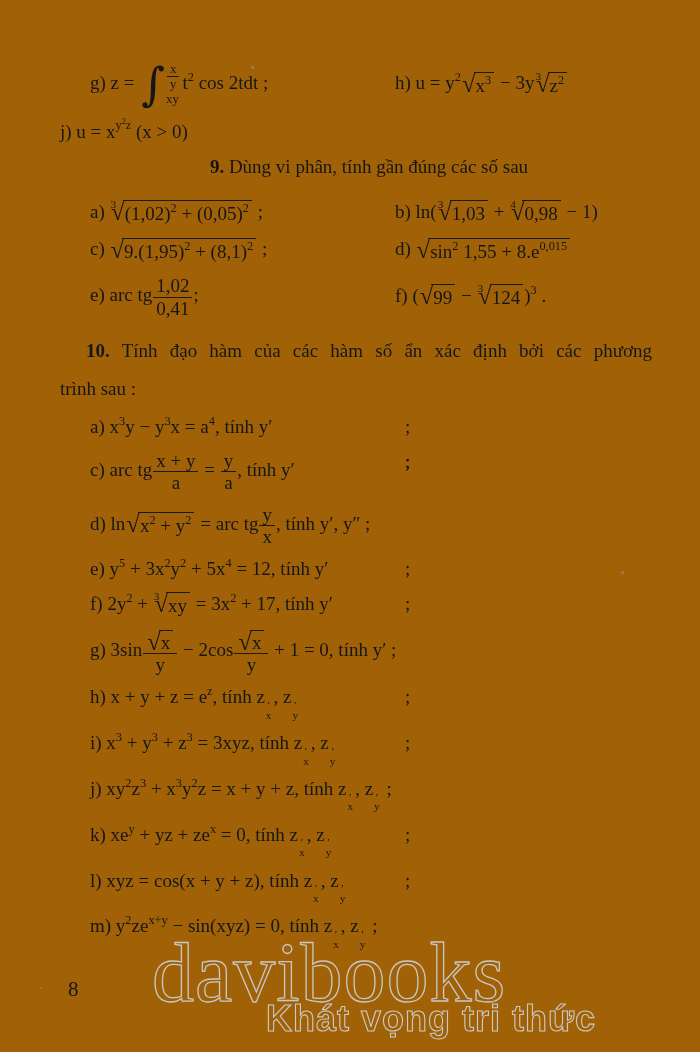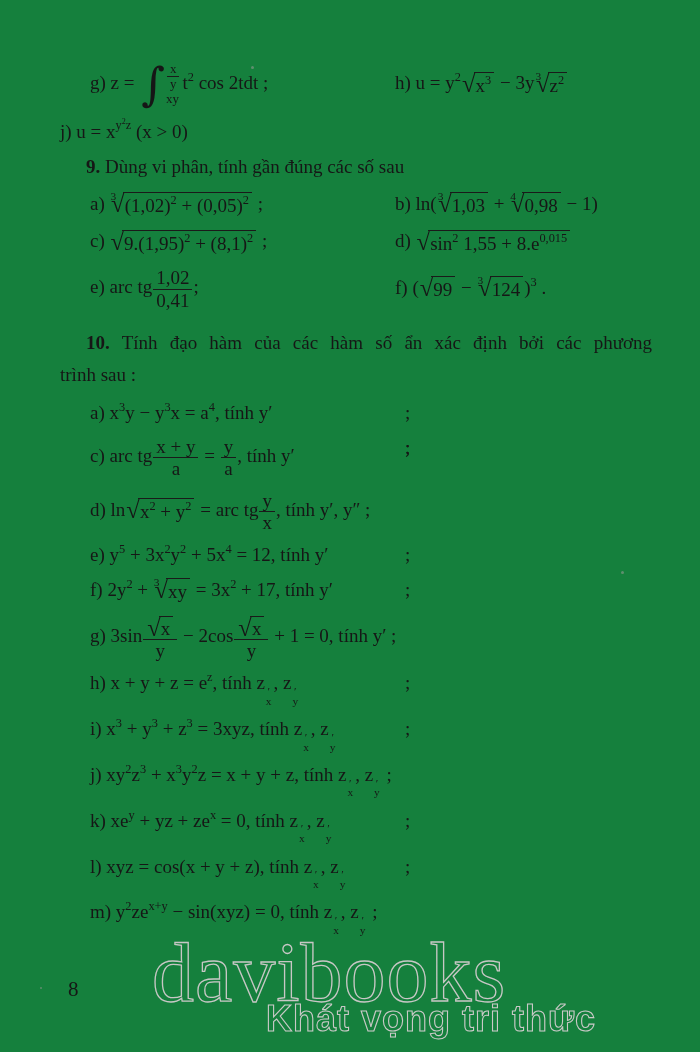"g) z = t cos" .page { background: #15803d -> #a16207 }
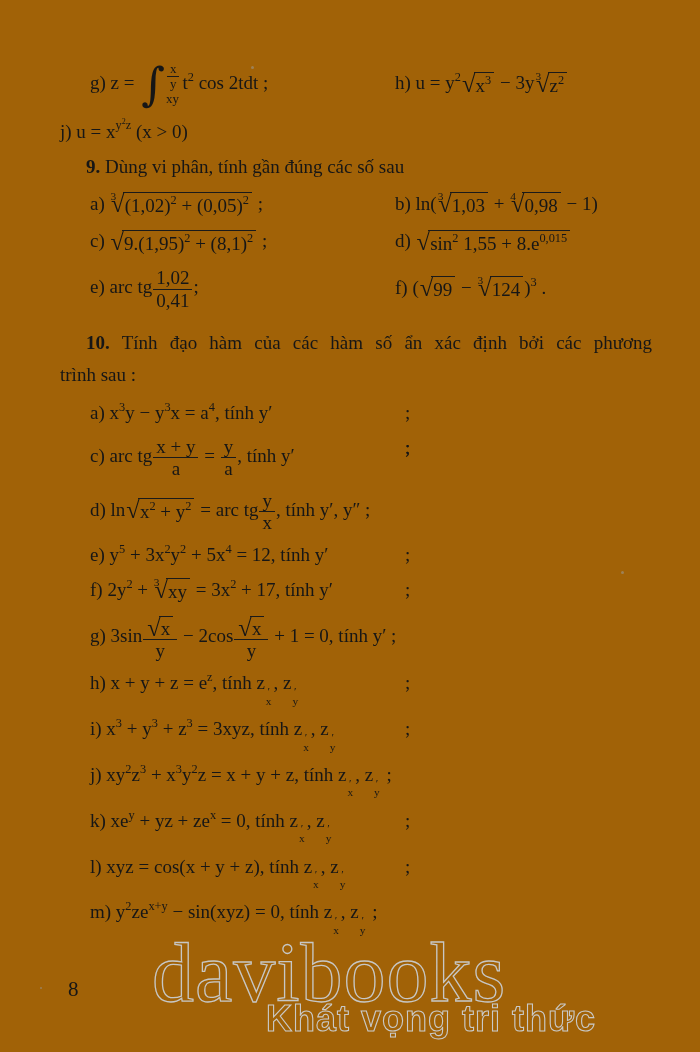"9. Dùng vi phân, tính" .p-head { margin: 10px 0 12px -> 10px 0 20px; text-align: none -> center }
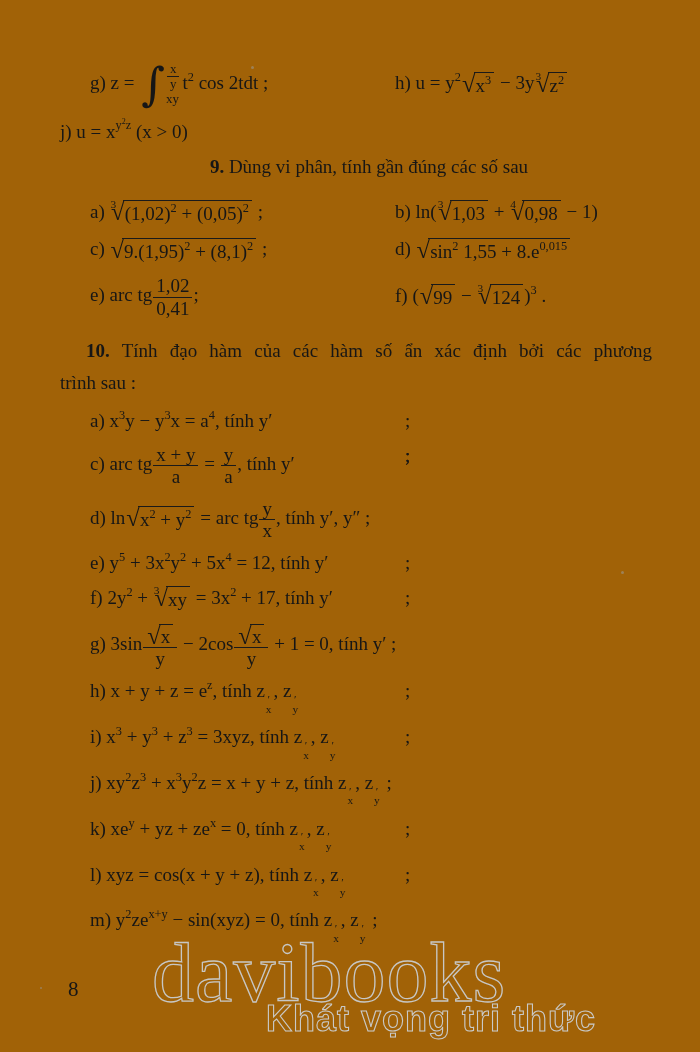"trình sau :" .ph-line2 { margin-top: 7px -> 13px }
